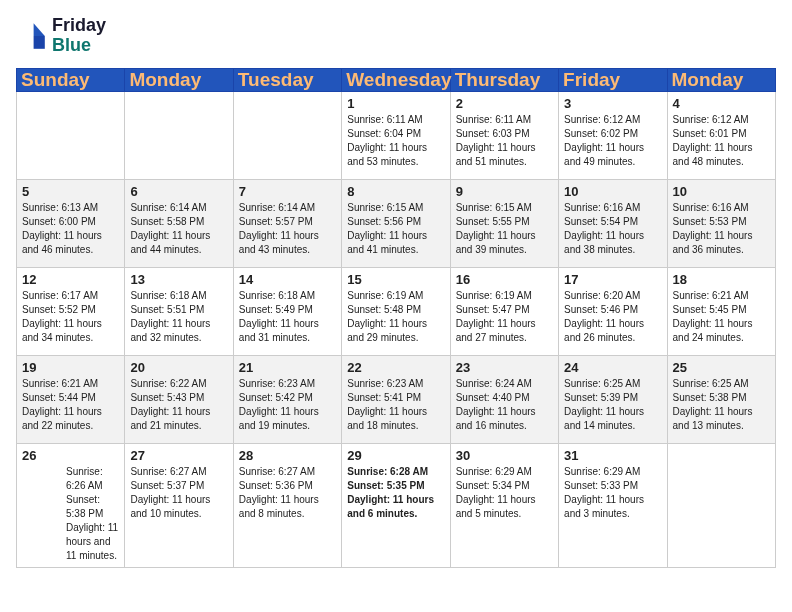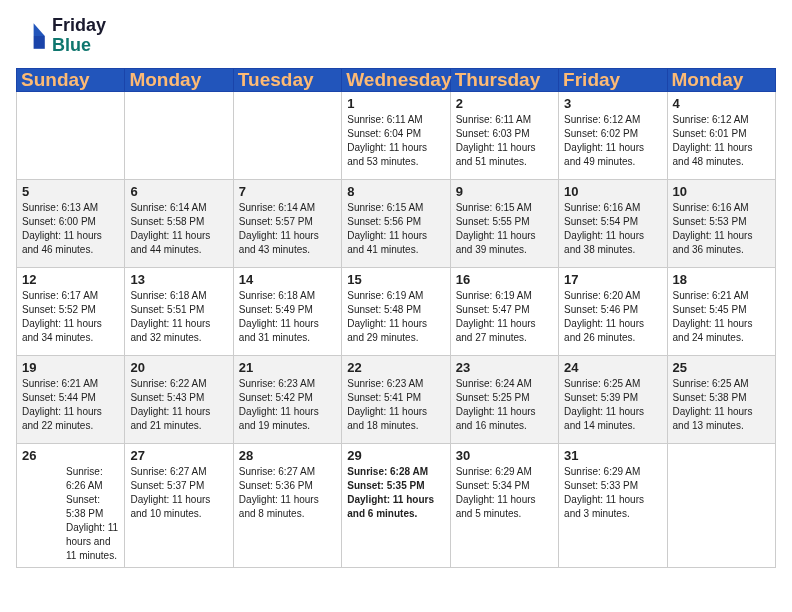"Sunrise: 6:24 AM" div.cell-text { text: 5:25 -> 4:40 }
